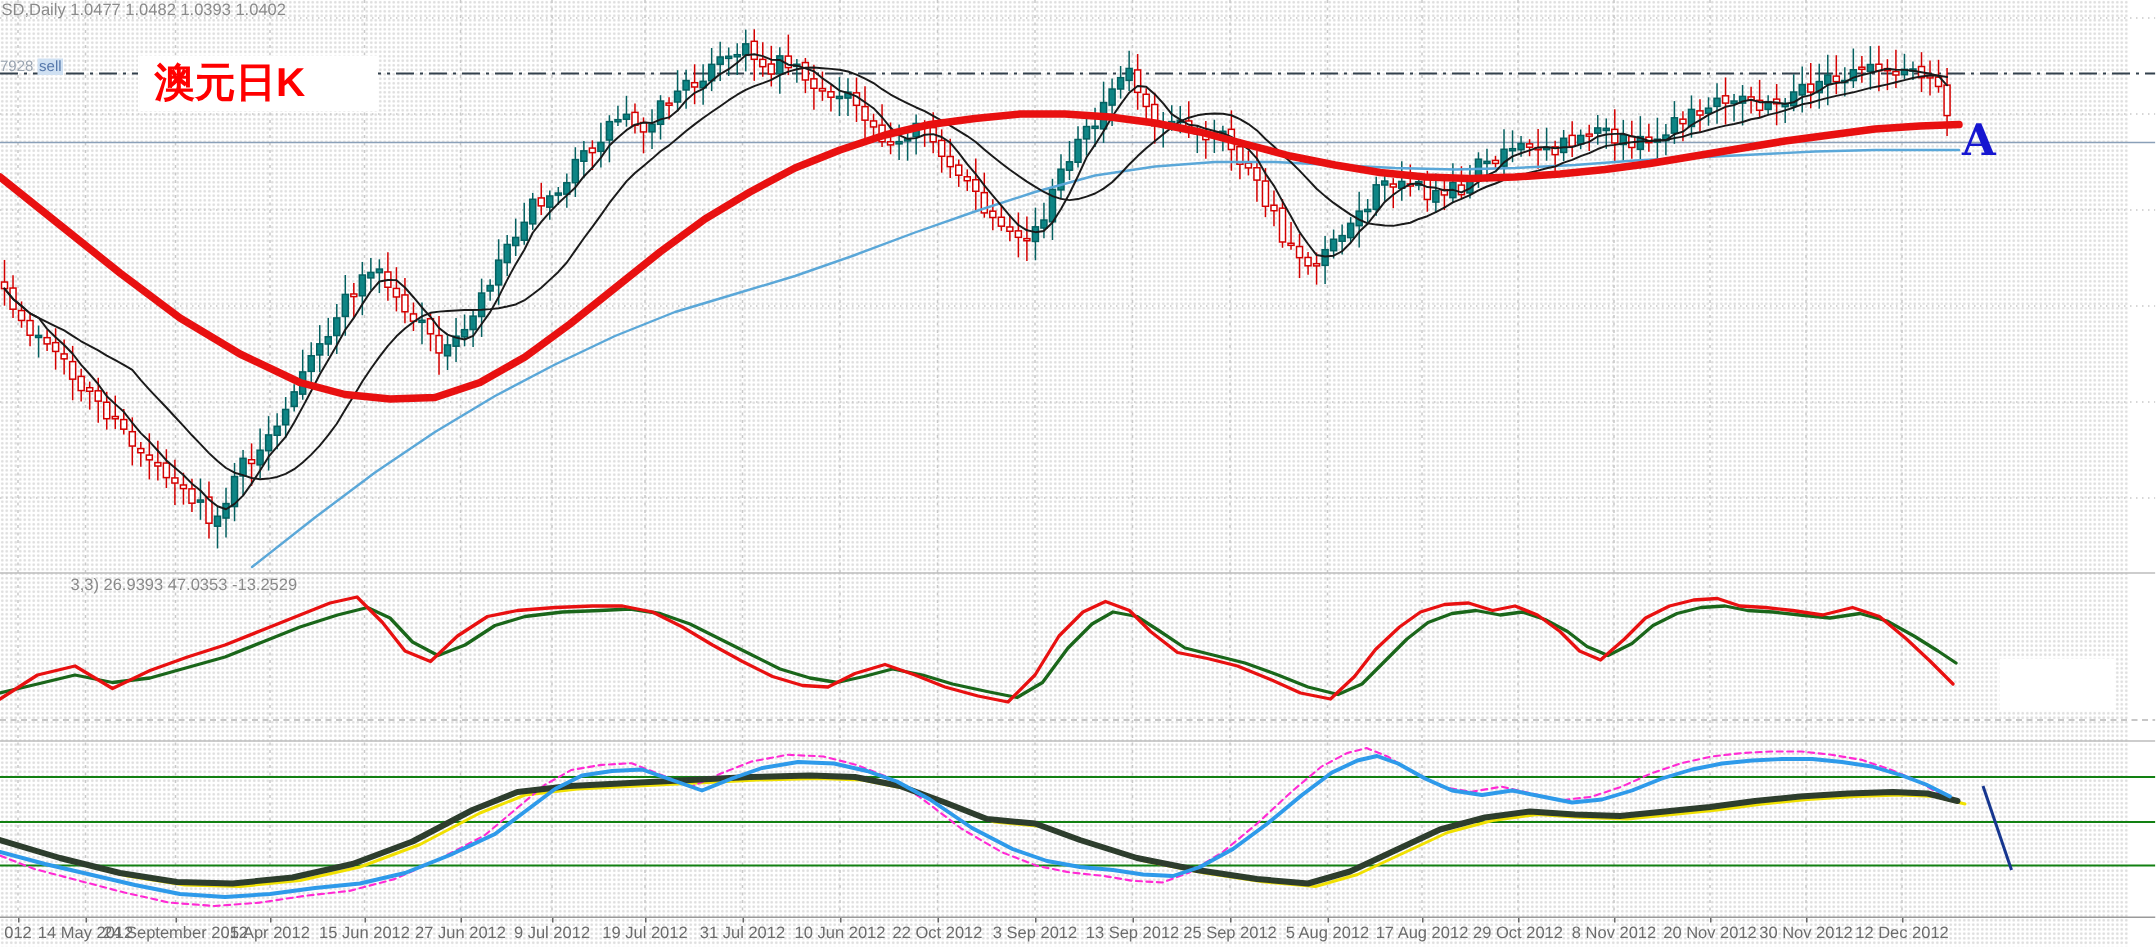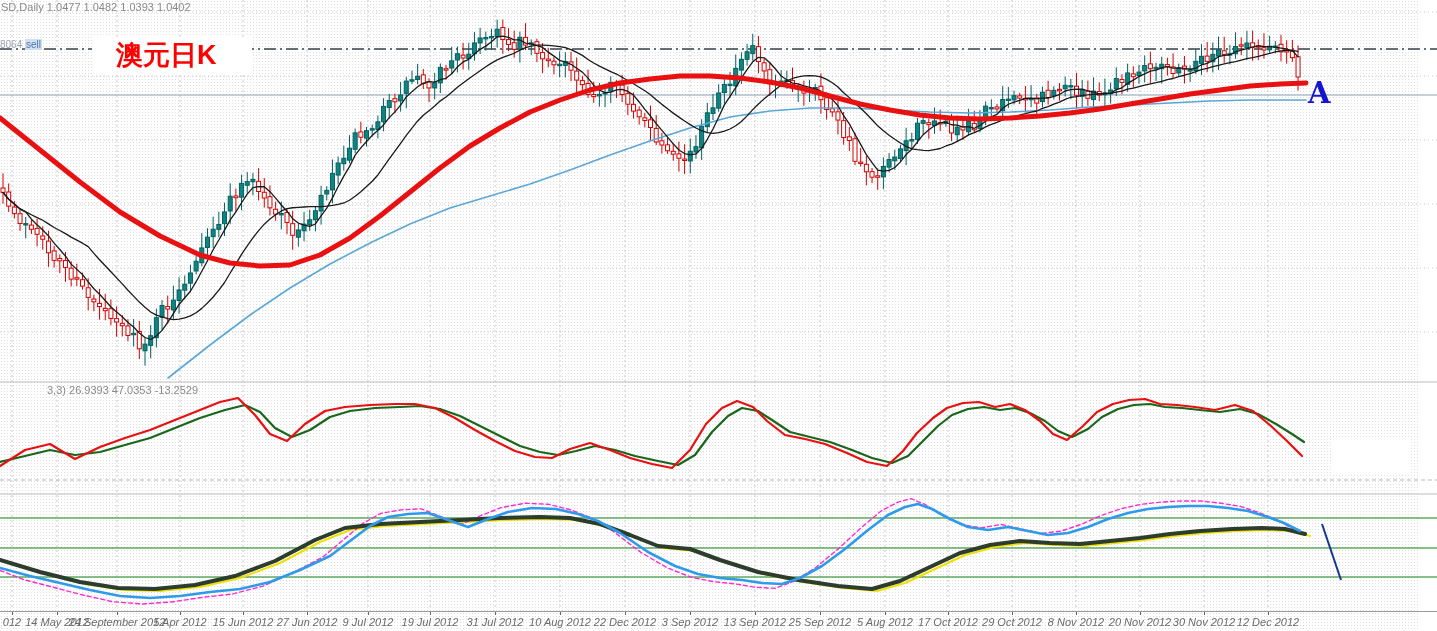"8064" span { text: 8064 -> 7928 }
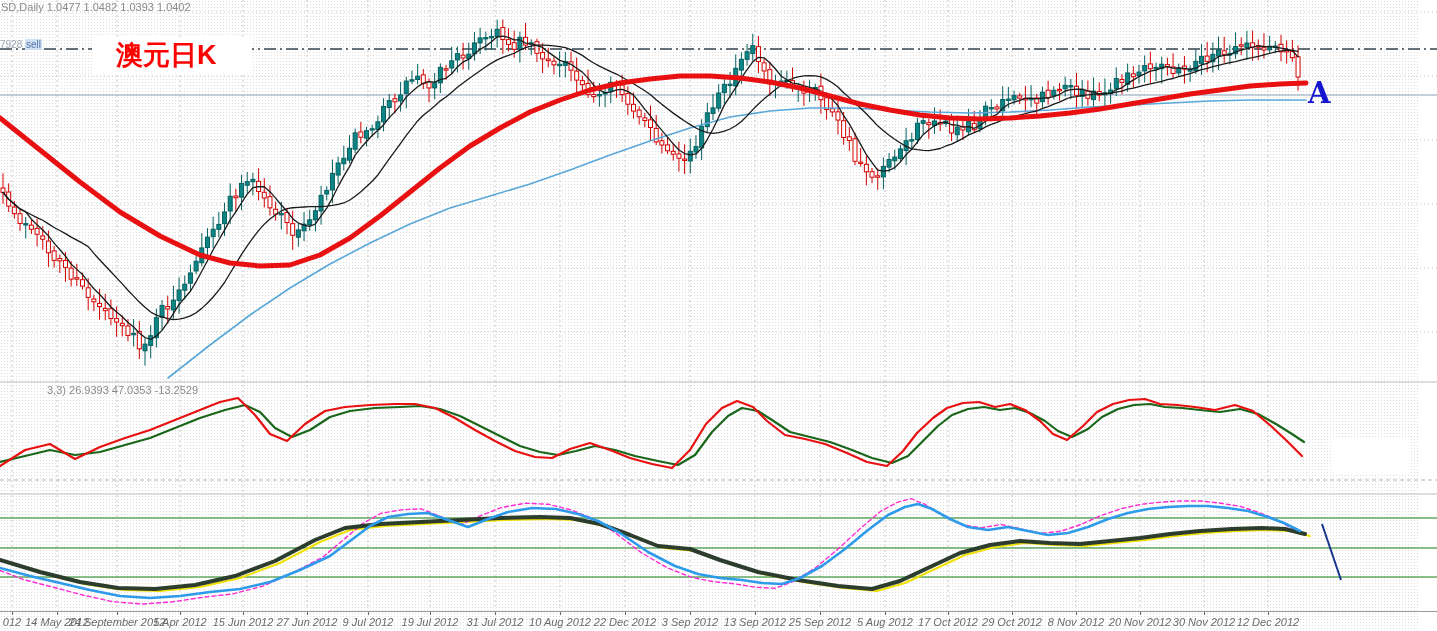"澳元日K" .cn-box span { margin: 3px 0 0 24px -> 3px 0 0 11px }
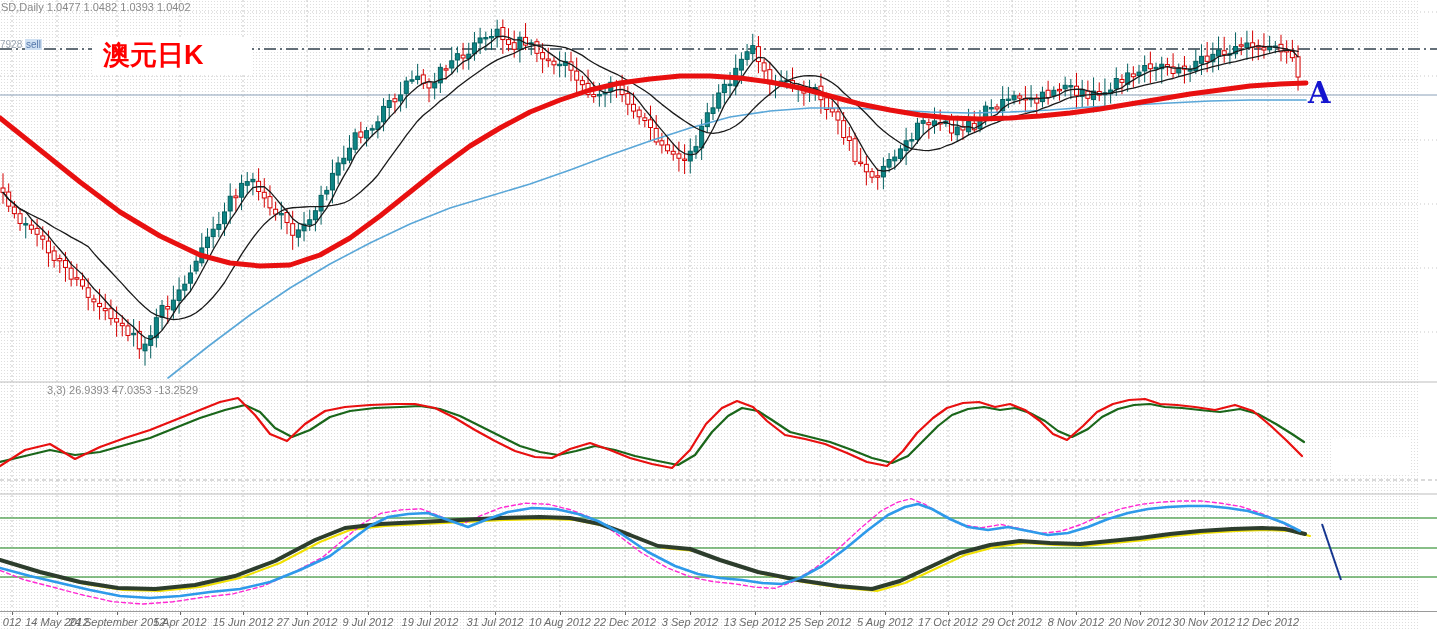"012" .xaxis { font-style: italic -> none }
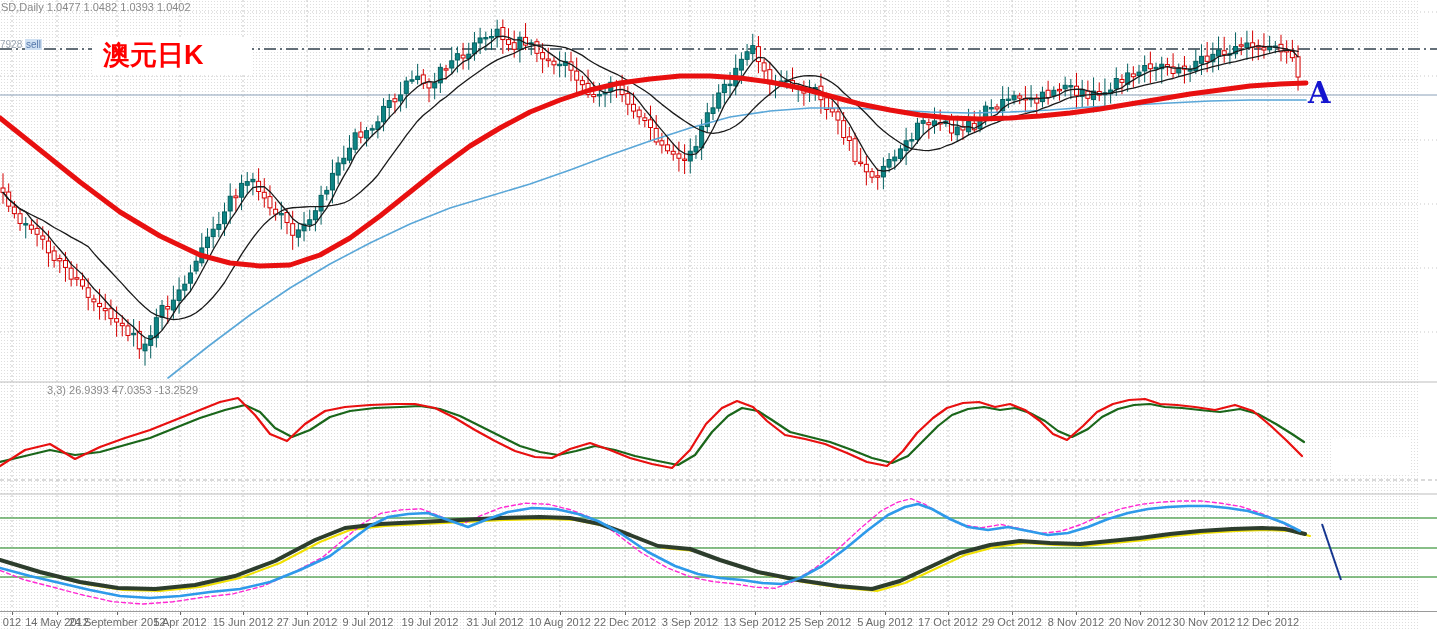"10 Aug 2012" span.lbl { text: Aug -> Jun }
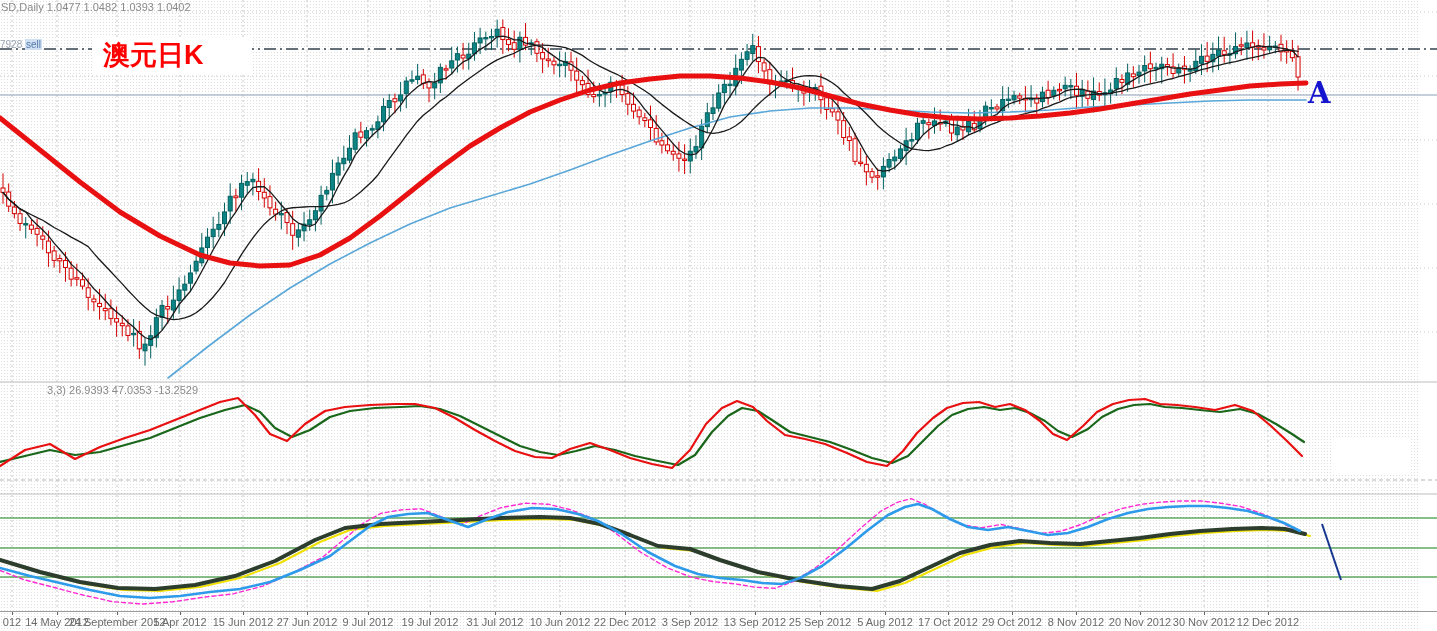"22 Dec 2012" span.lbl { text: Dec -> Oct }
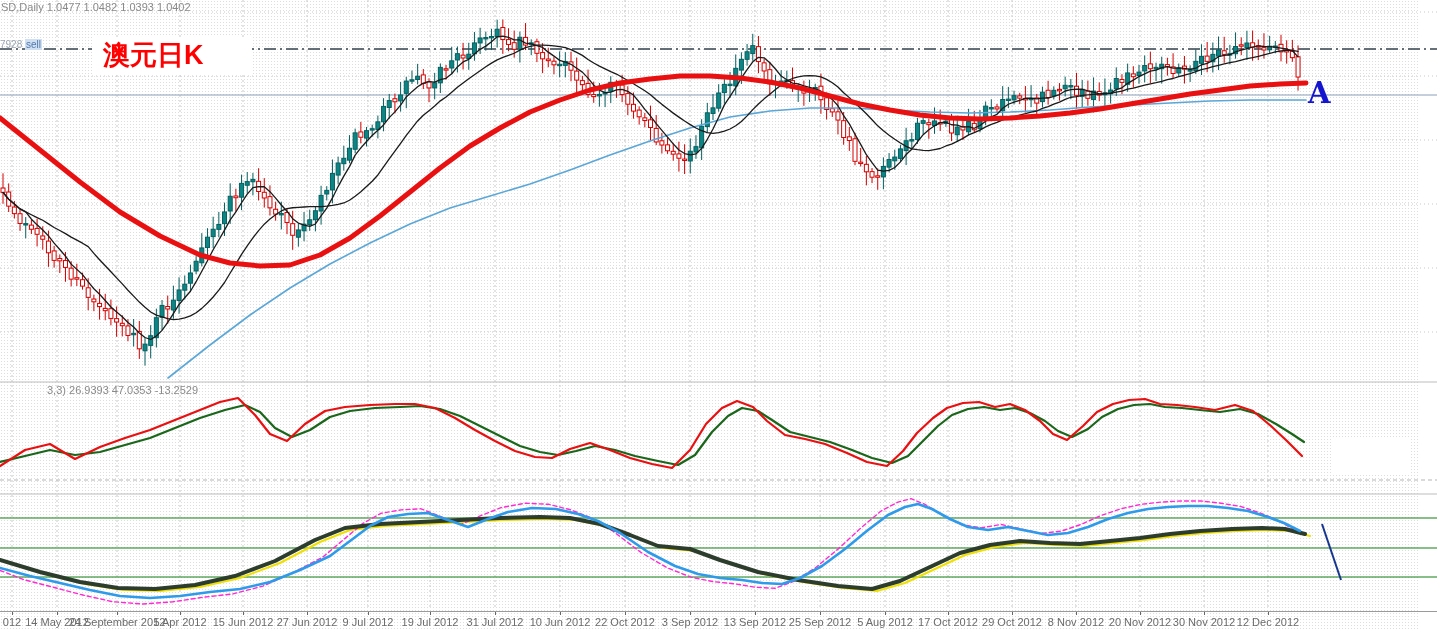"17 Oct 2012" span.lbl { text: Oct -> Aug }
